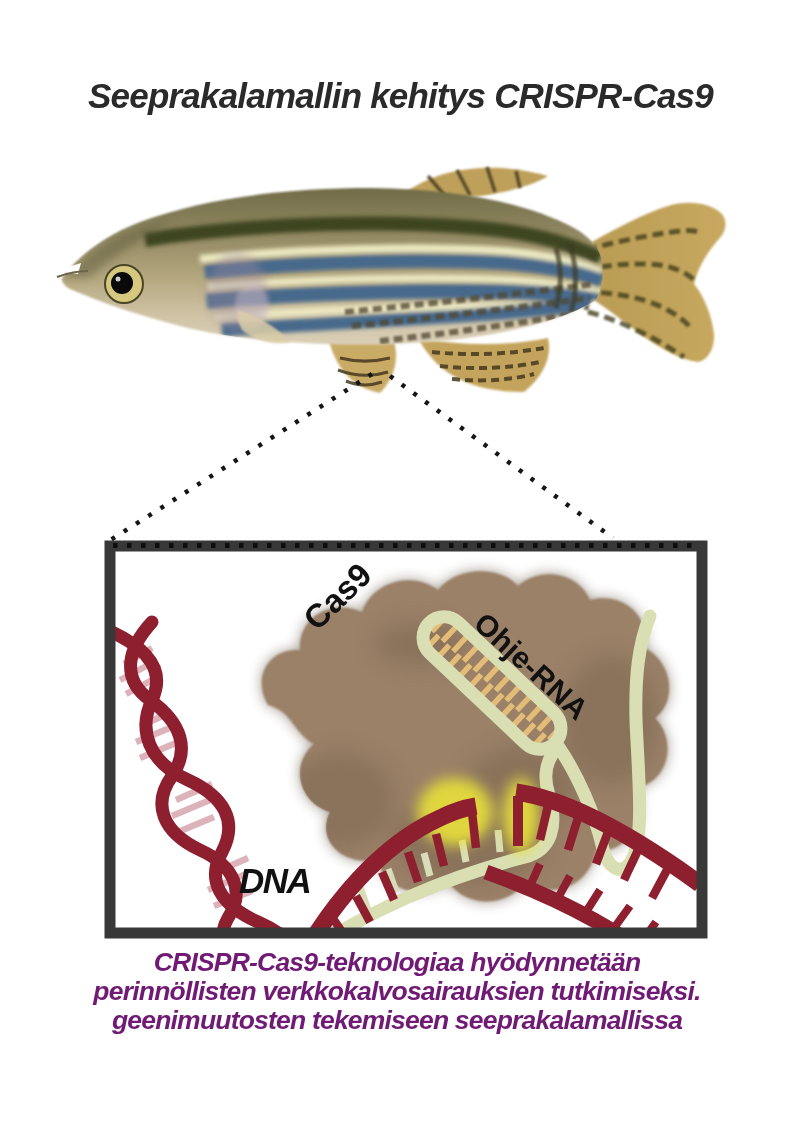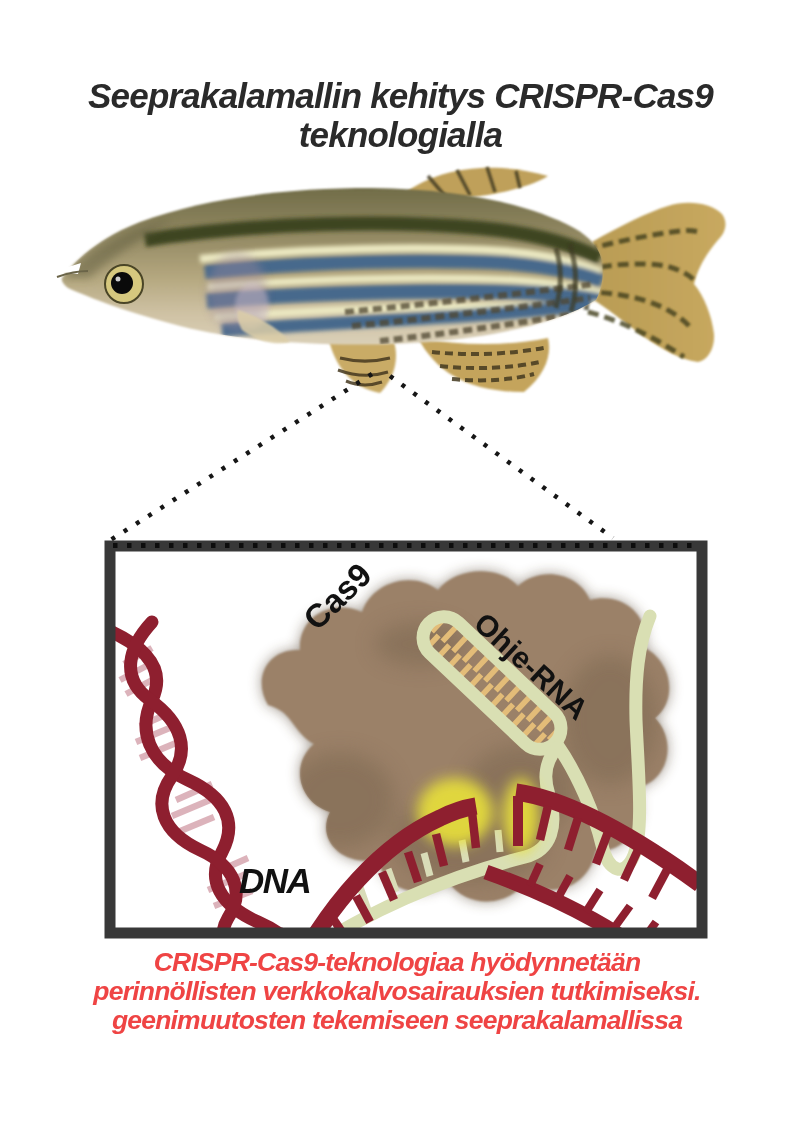"teknologialla" div { html: <div>teknologialla</div> -> none }
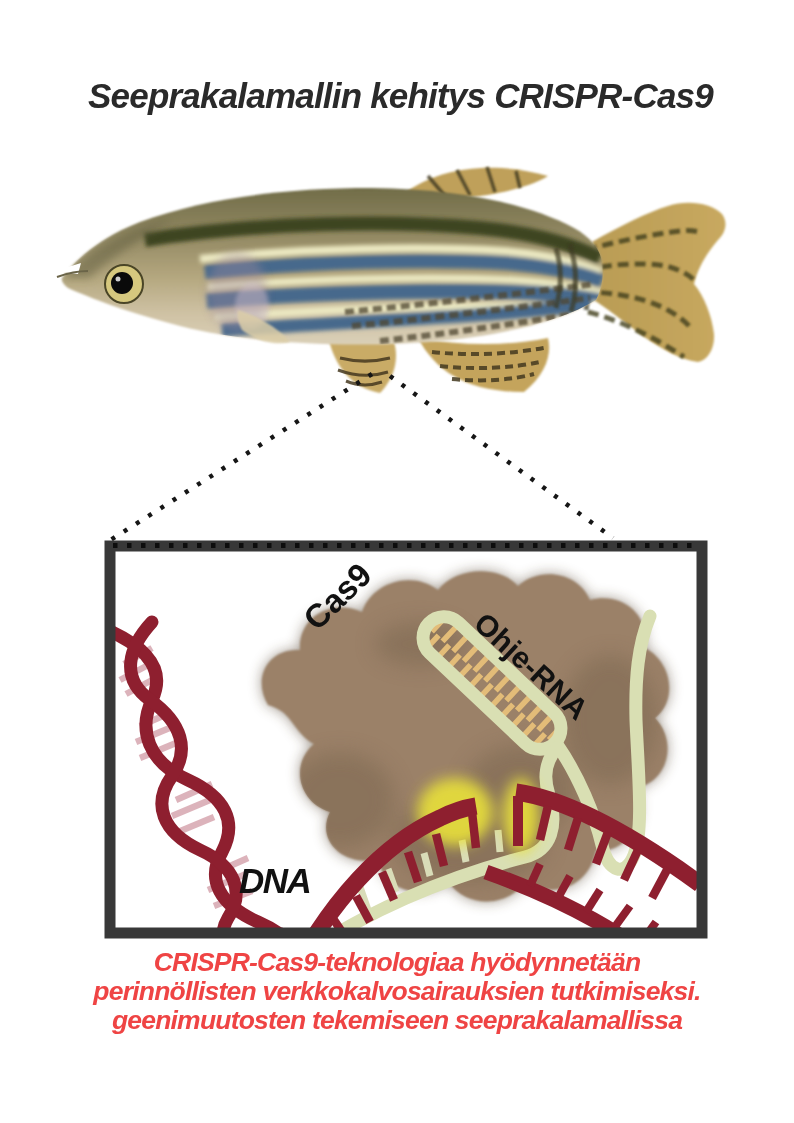"CRISPR-Cas9-teknologiaa hyödynnetään" .caption { color: #ef4444 -> #701a75 }
